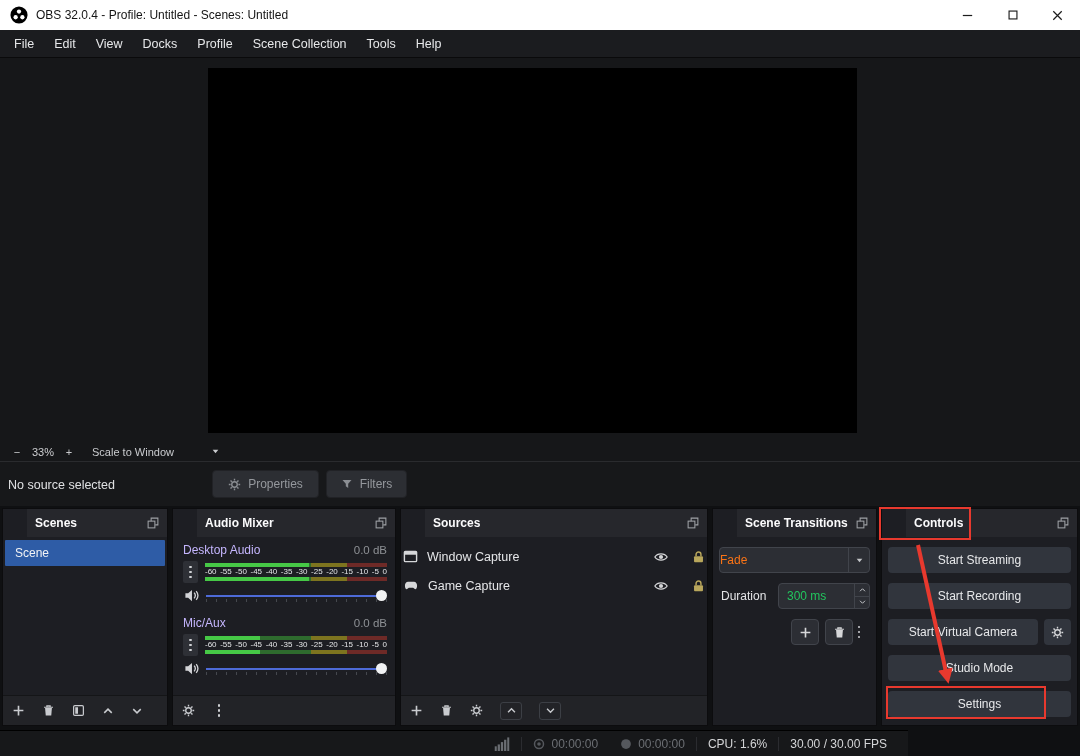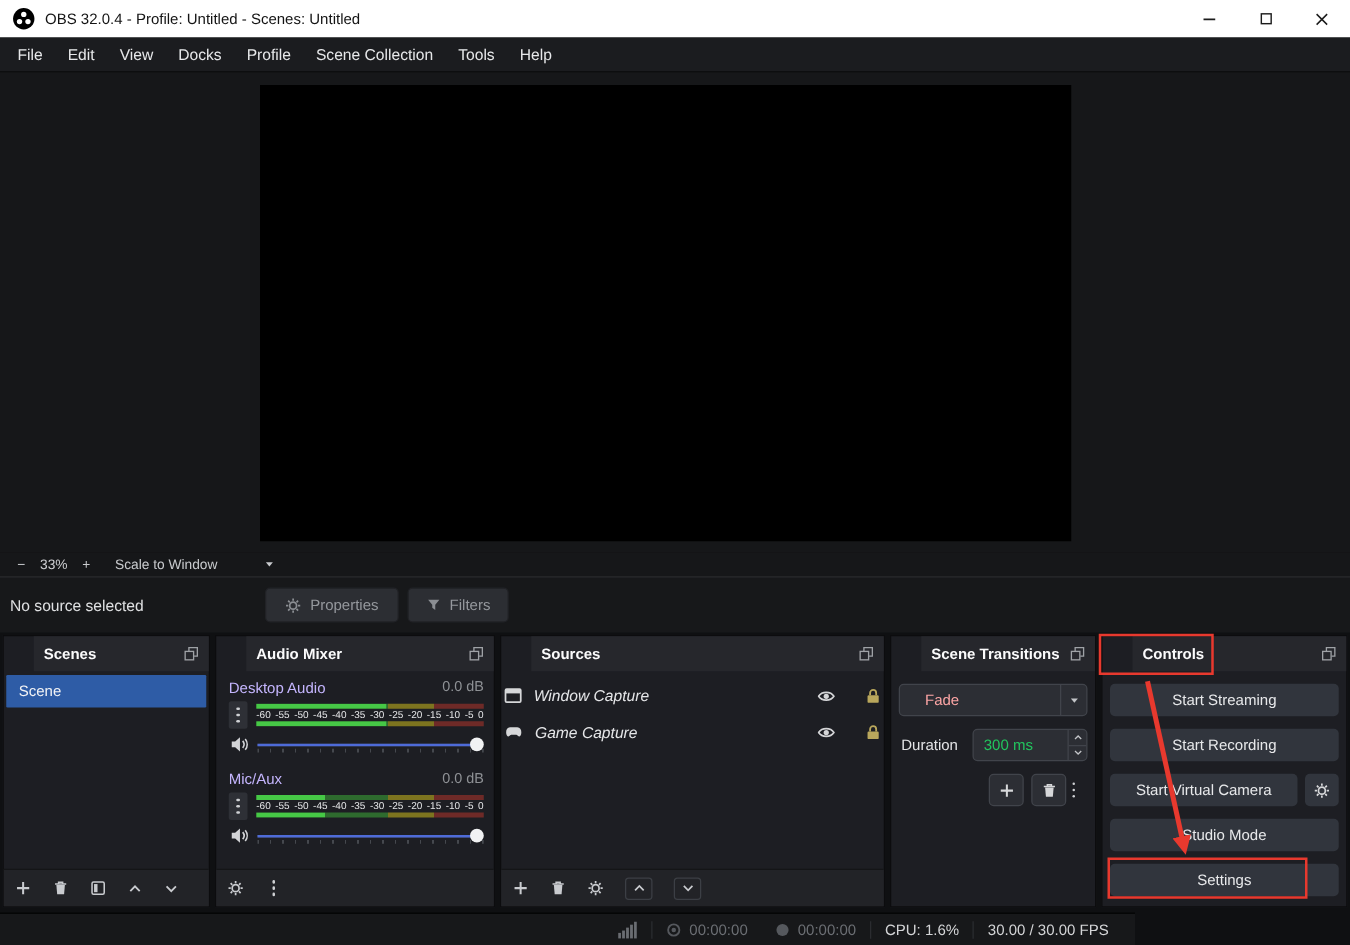"Window Capture" .src-item { font-style: italic -> none }
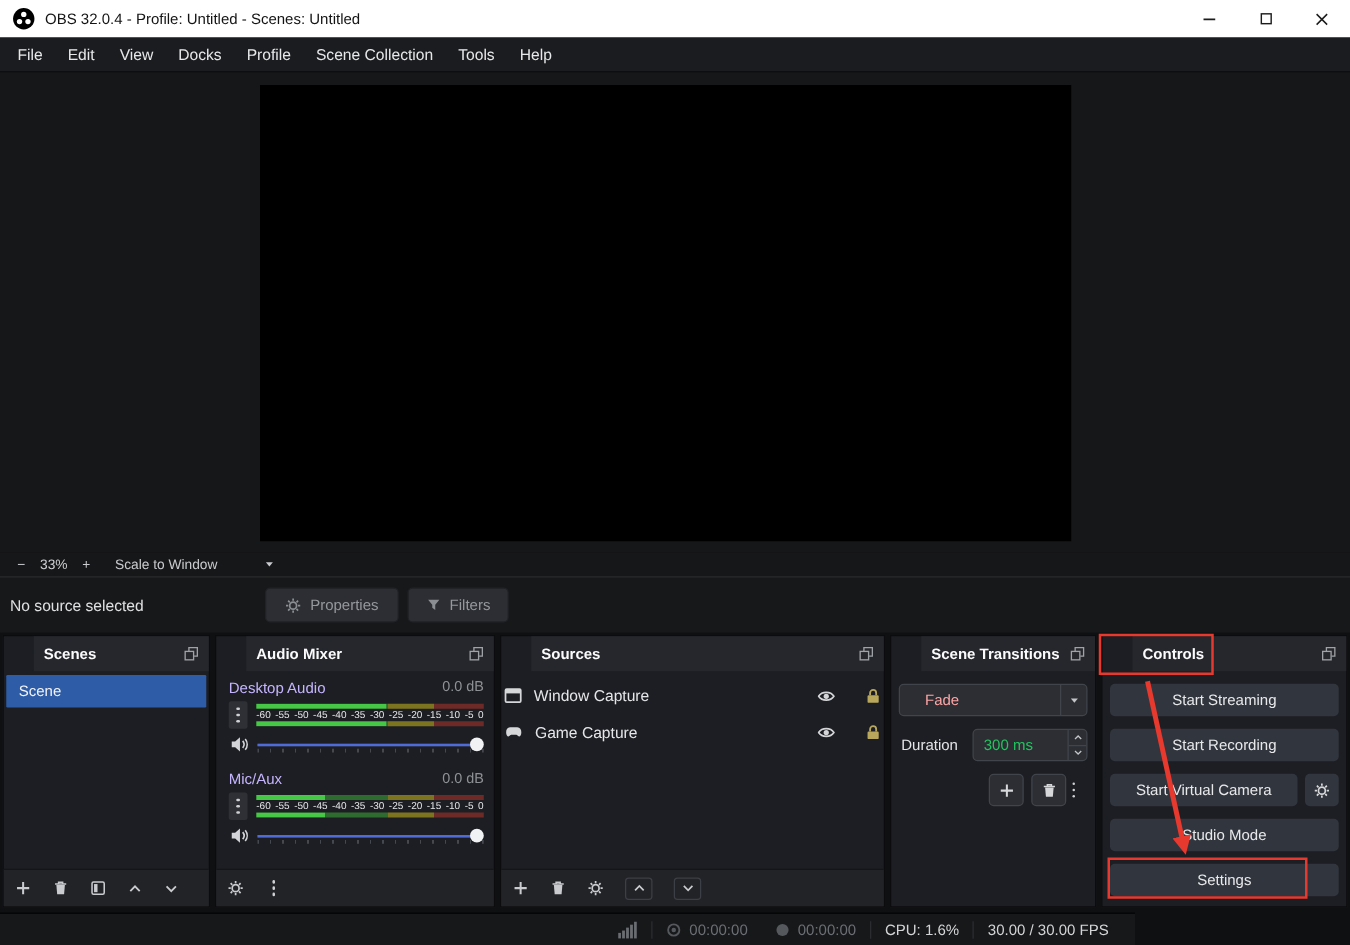"Fade" .combo-text { color: #fca5a5 -> #f97316; margin-left: 20px -> none }
